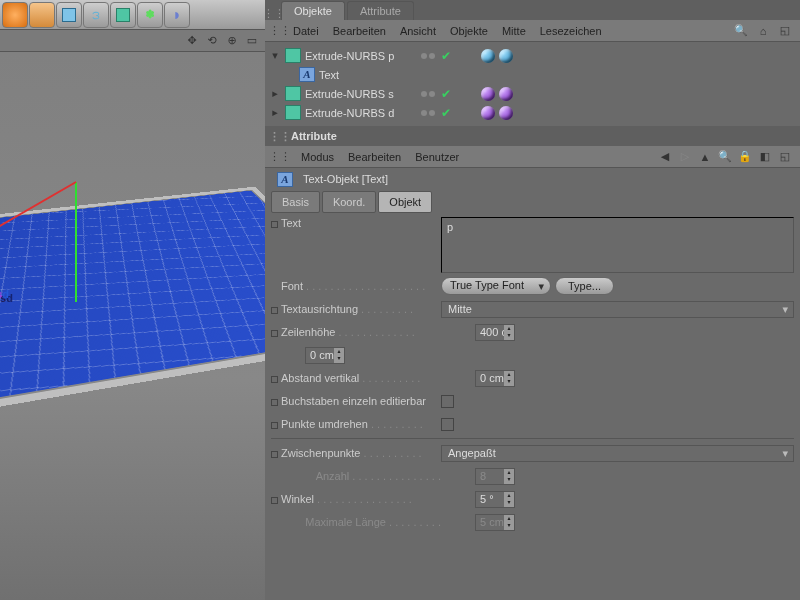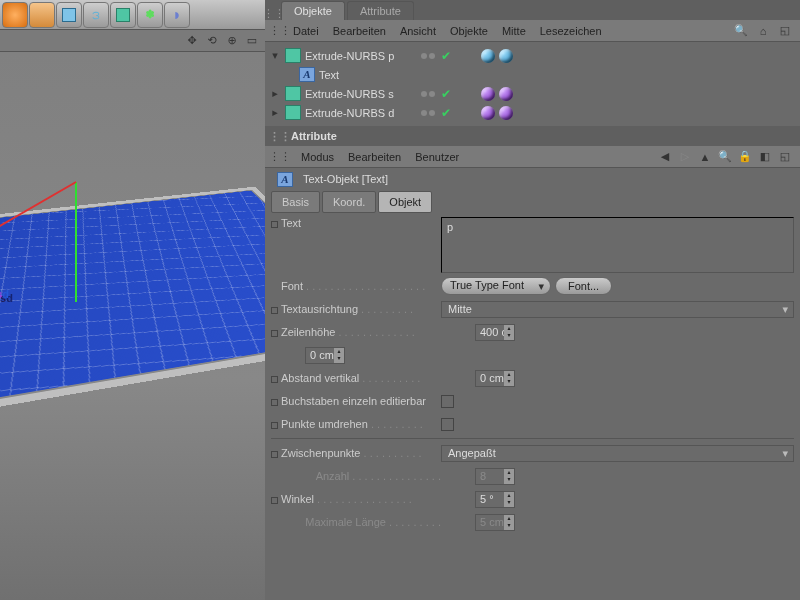"Font..." button.btn-pill { text: Font -> Type }
